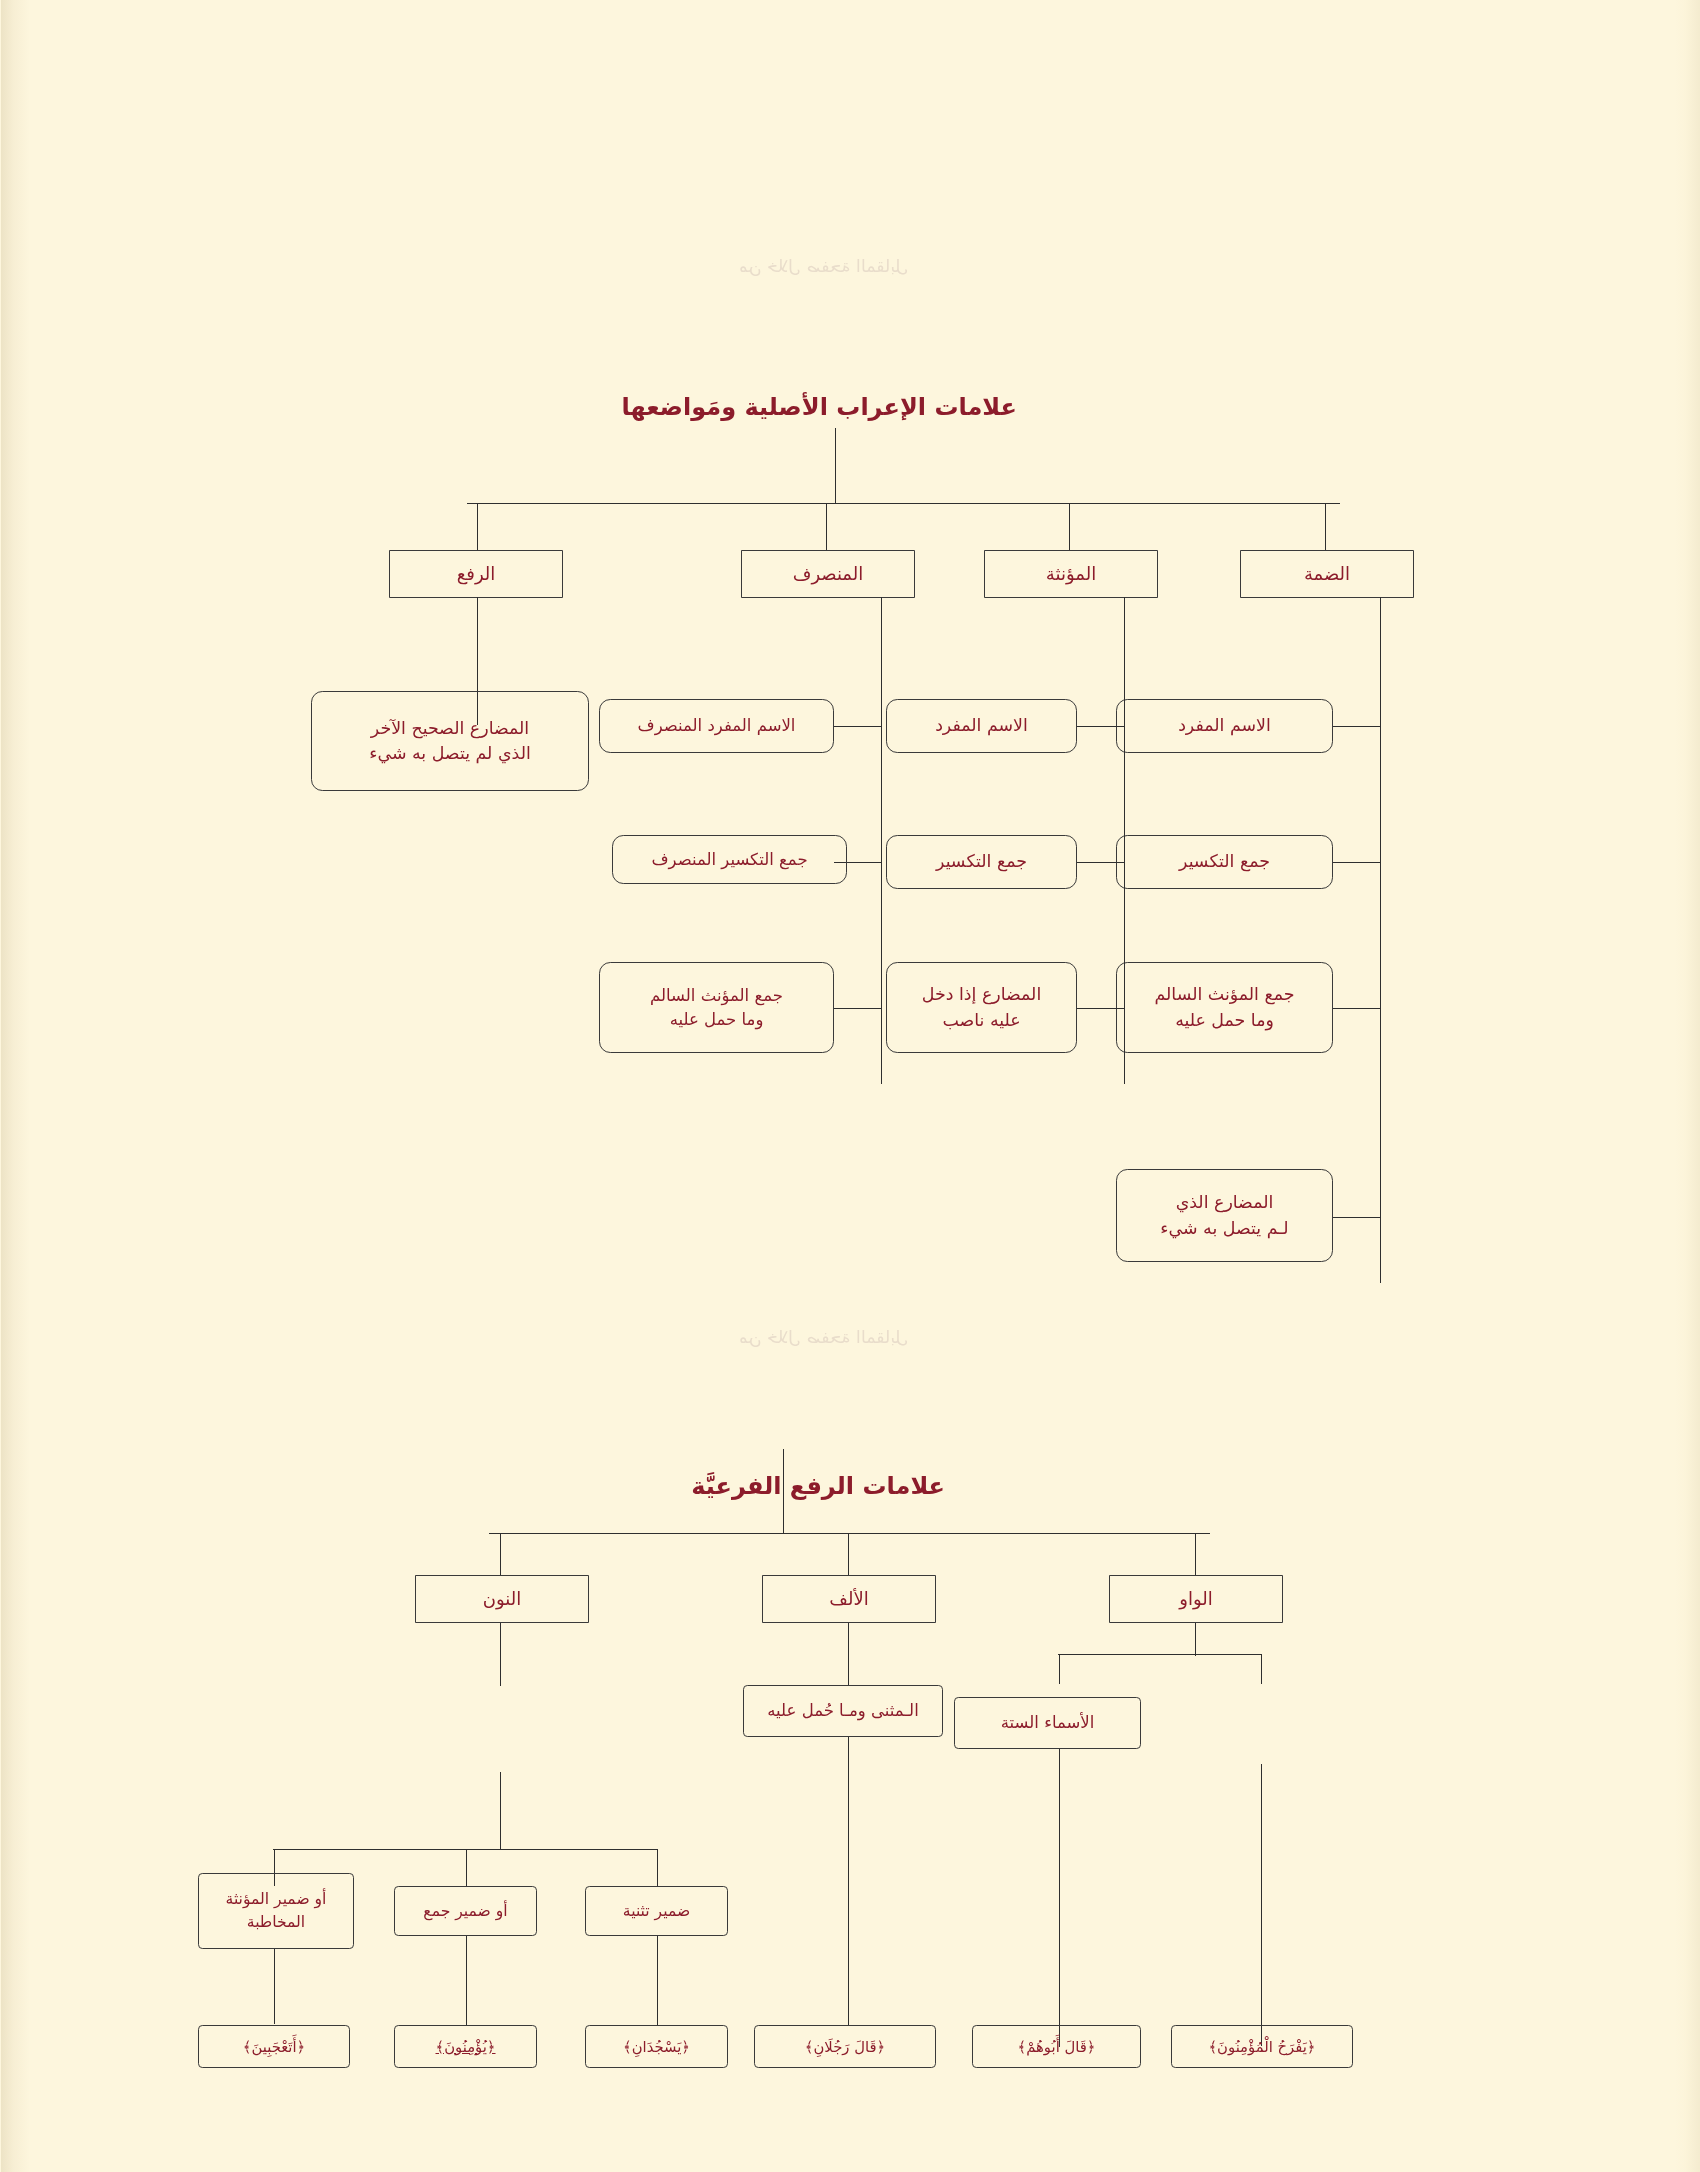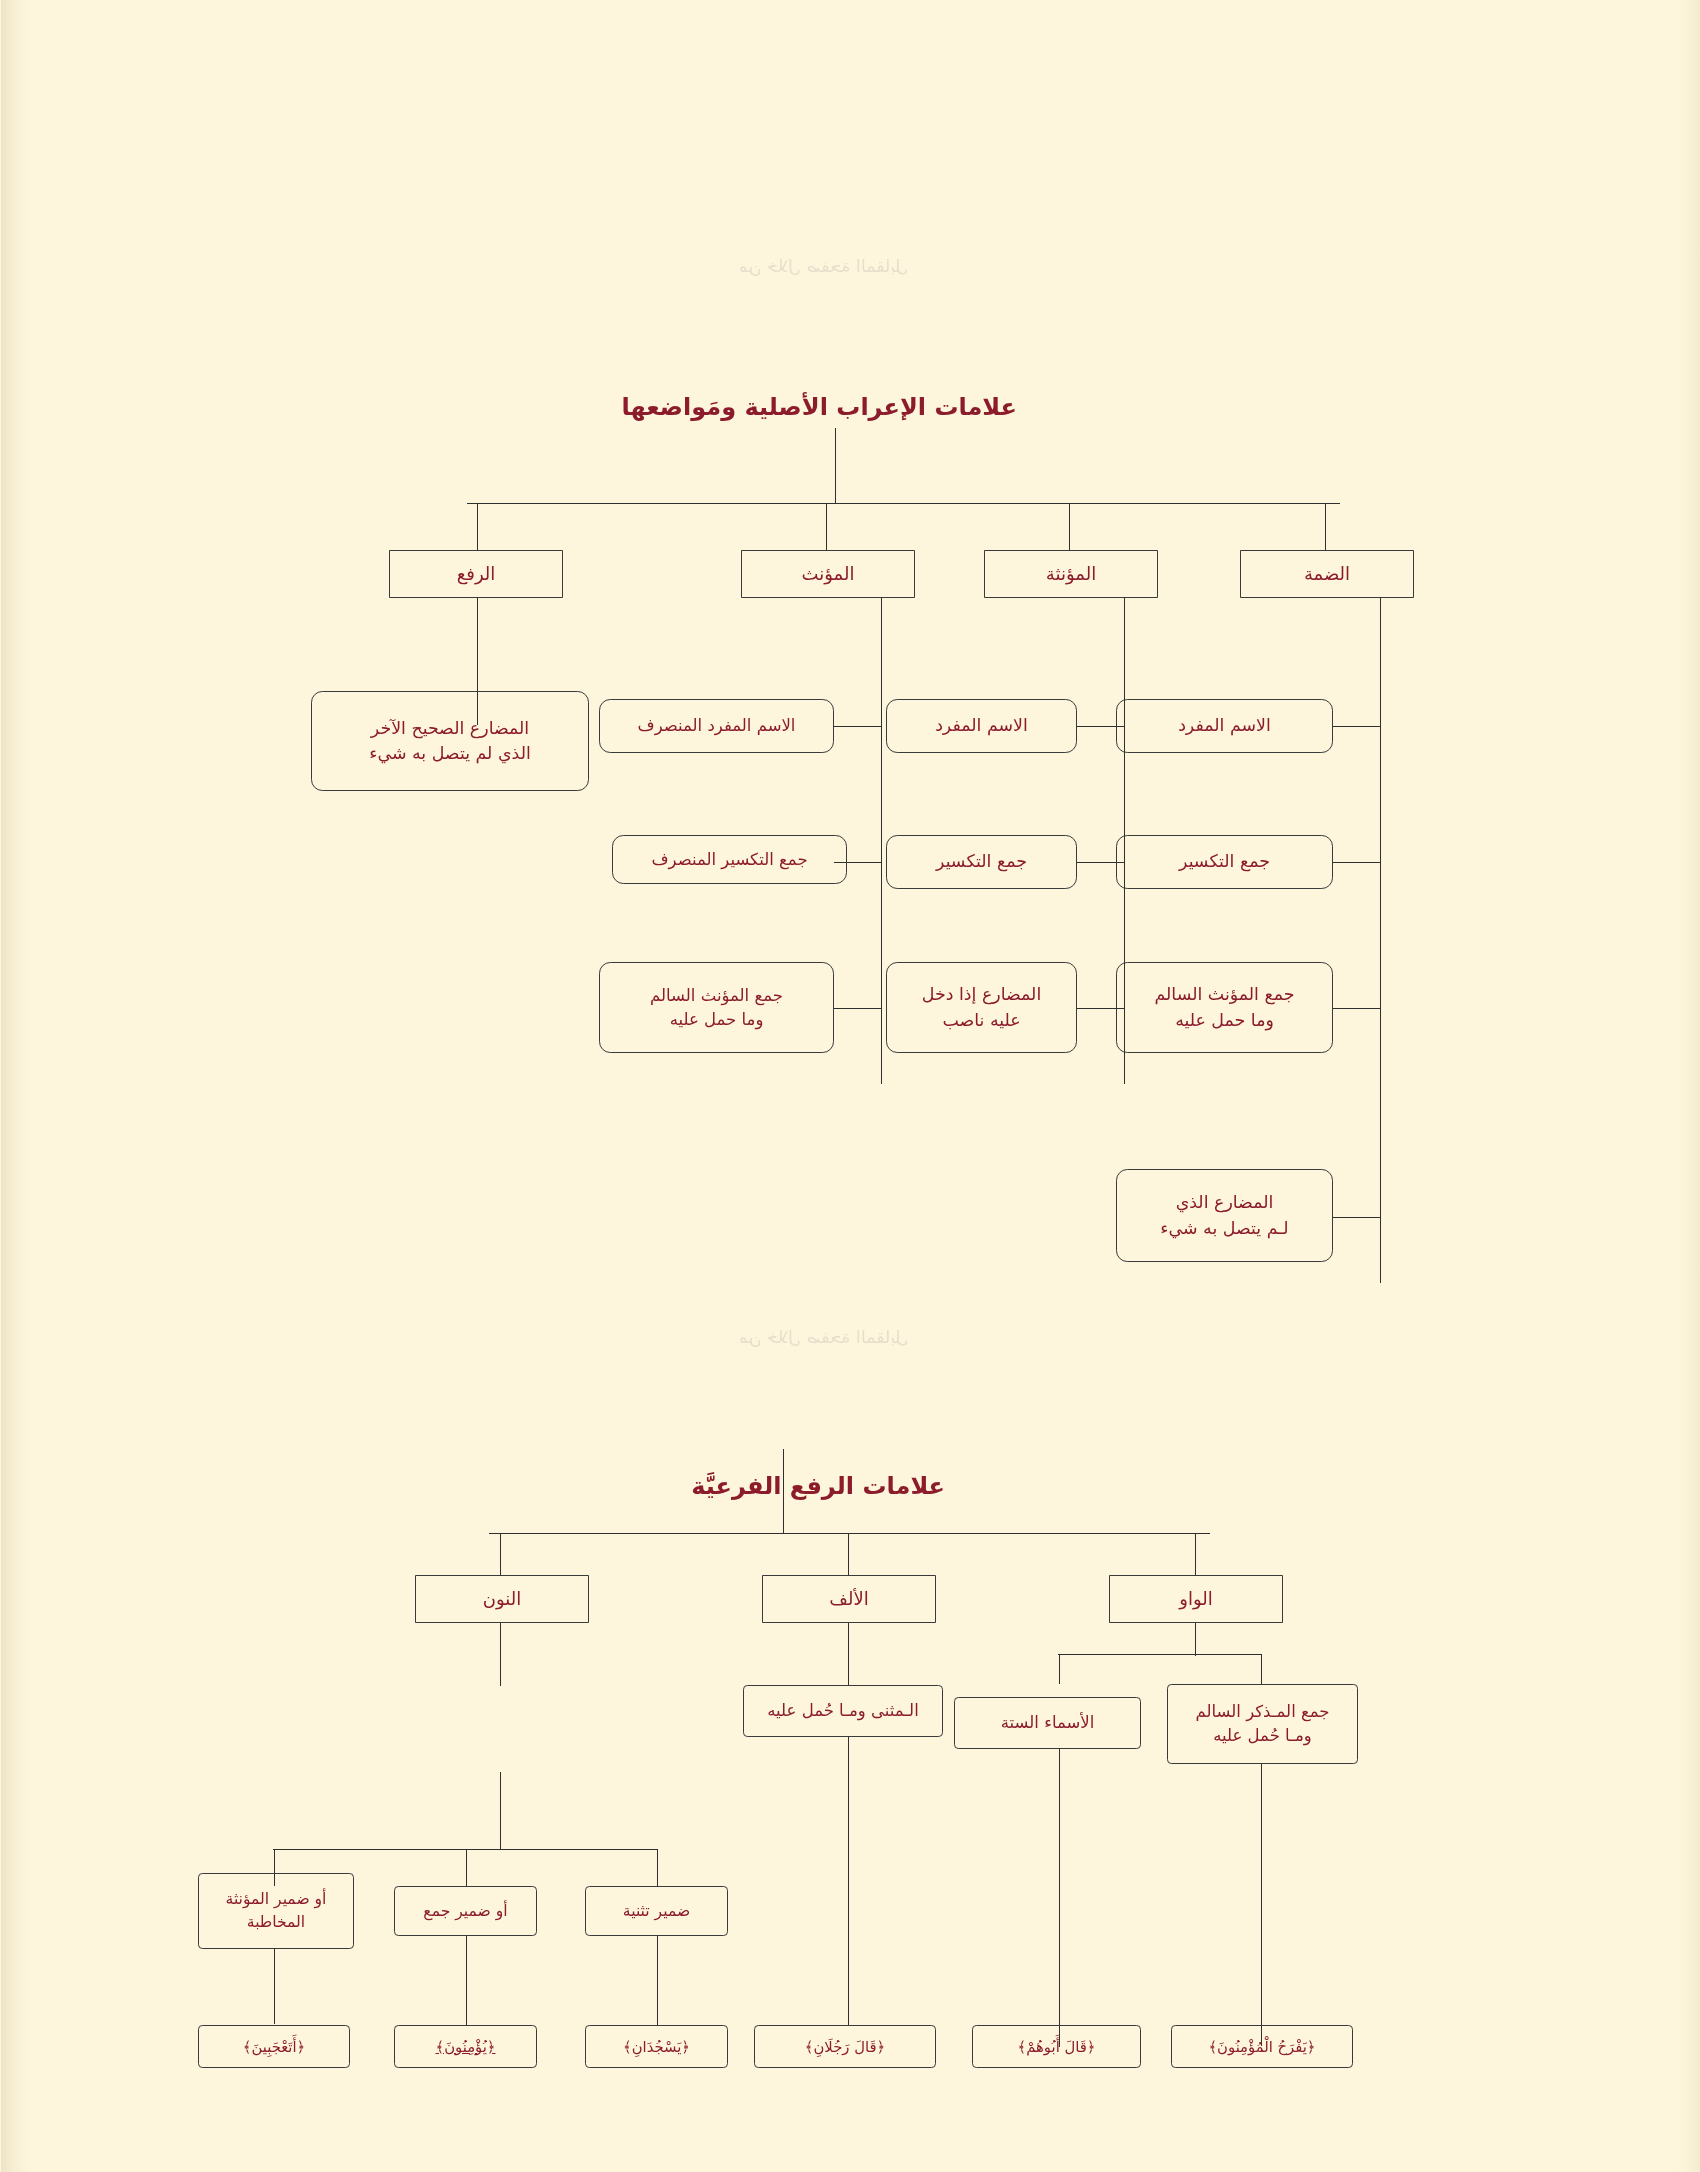"المؤنث" div.node { text: المؤنث -> المنصرف }
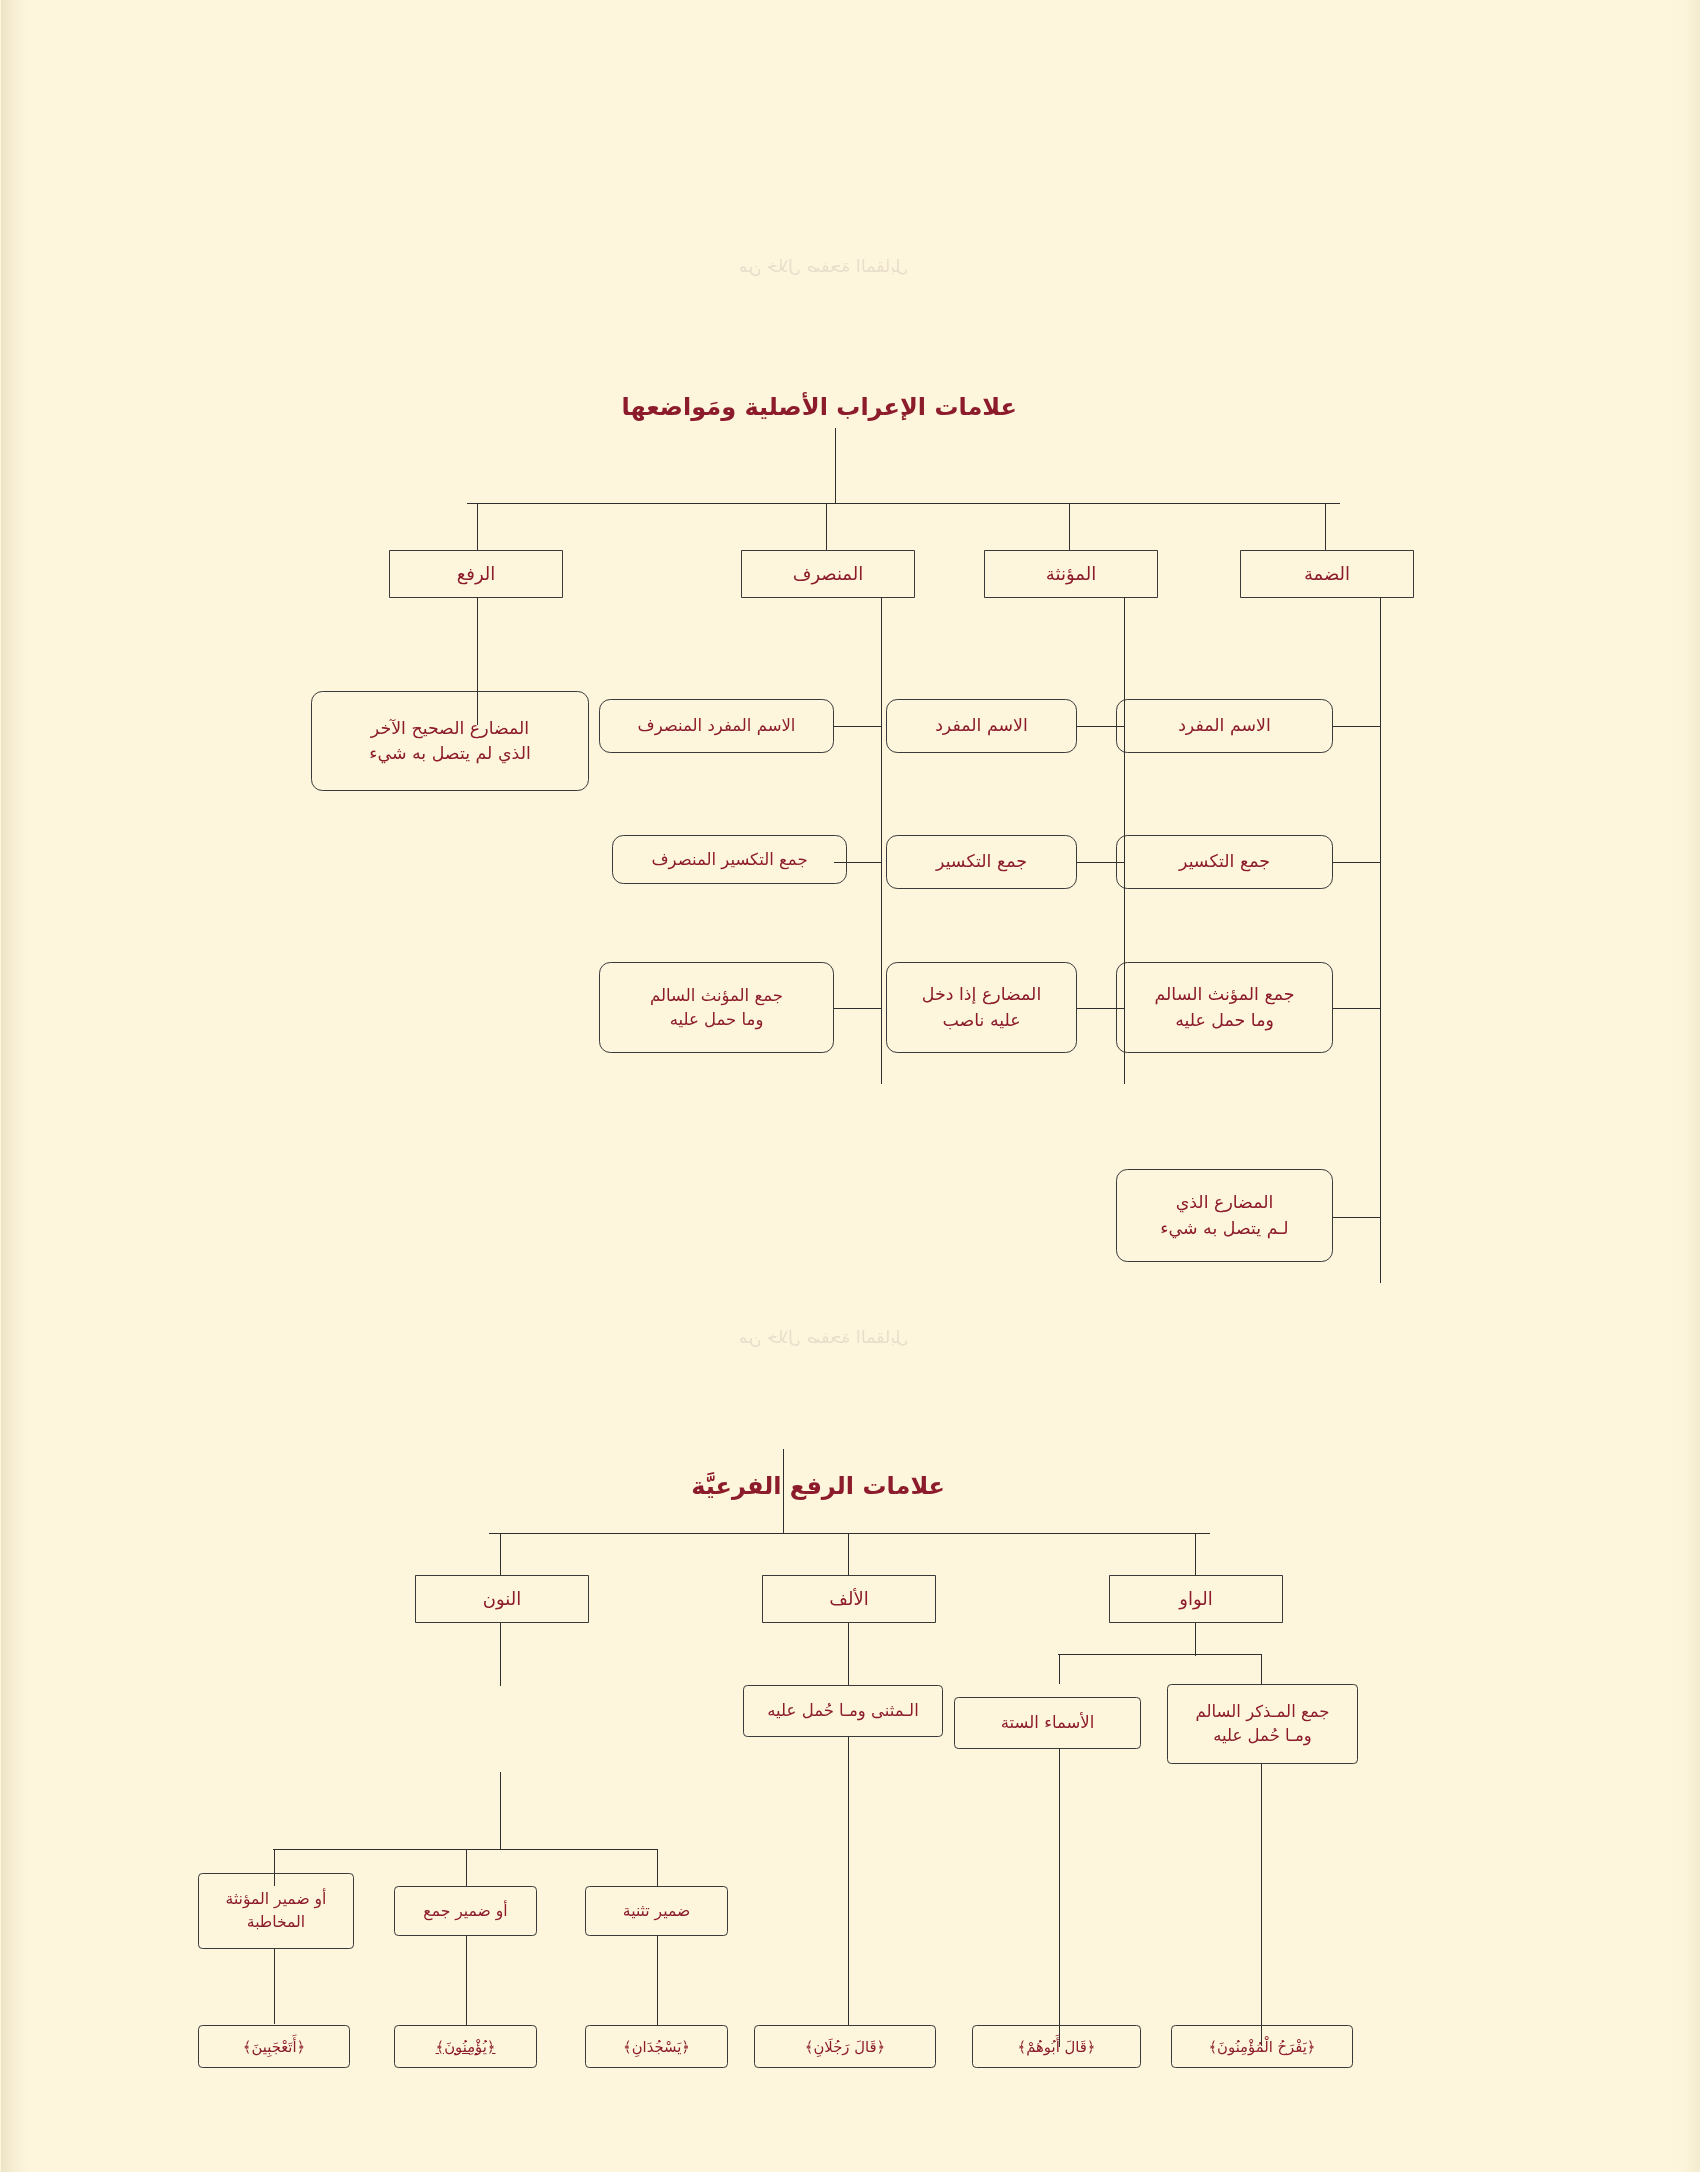"جمع المـذكر السالم" div.node { html: <div>جمع المـذكر السالم ومـا حُمل عليه</div> -> none }
